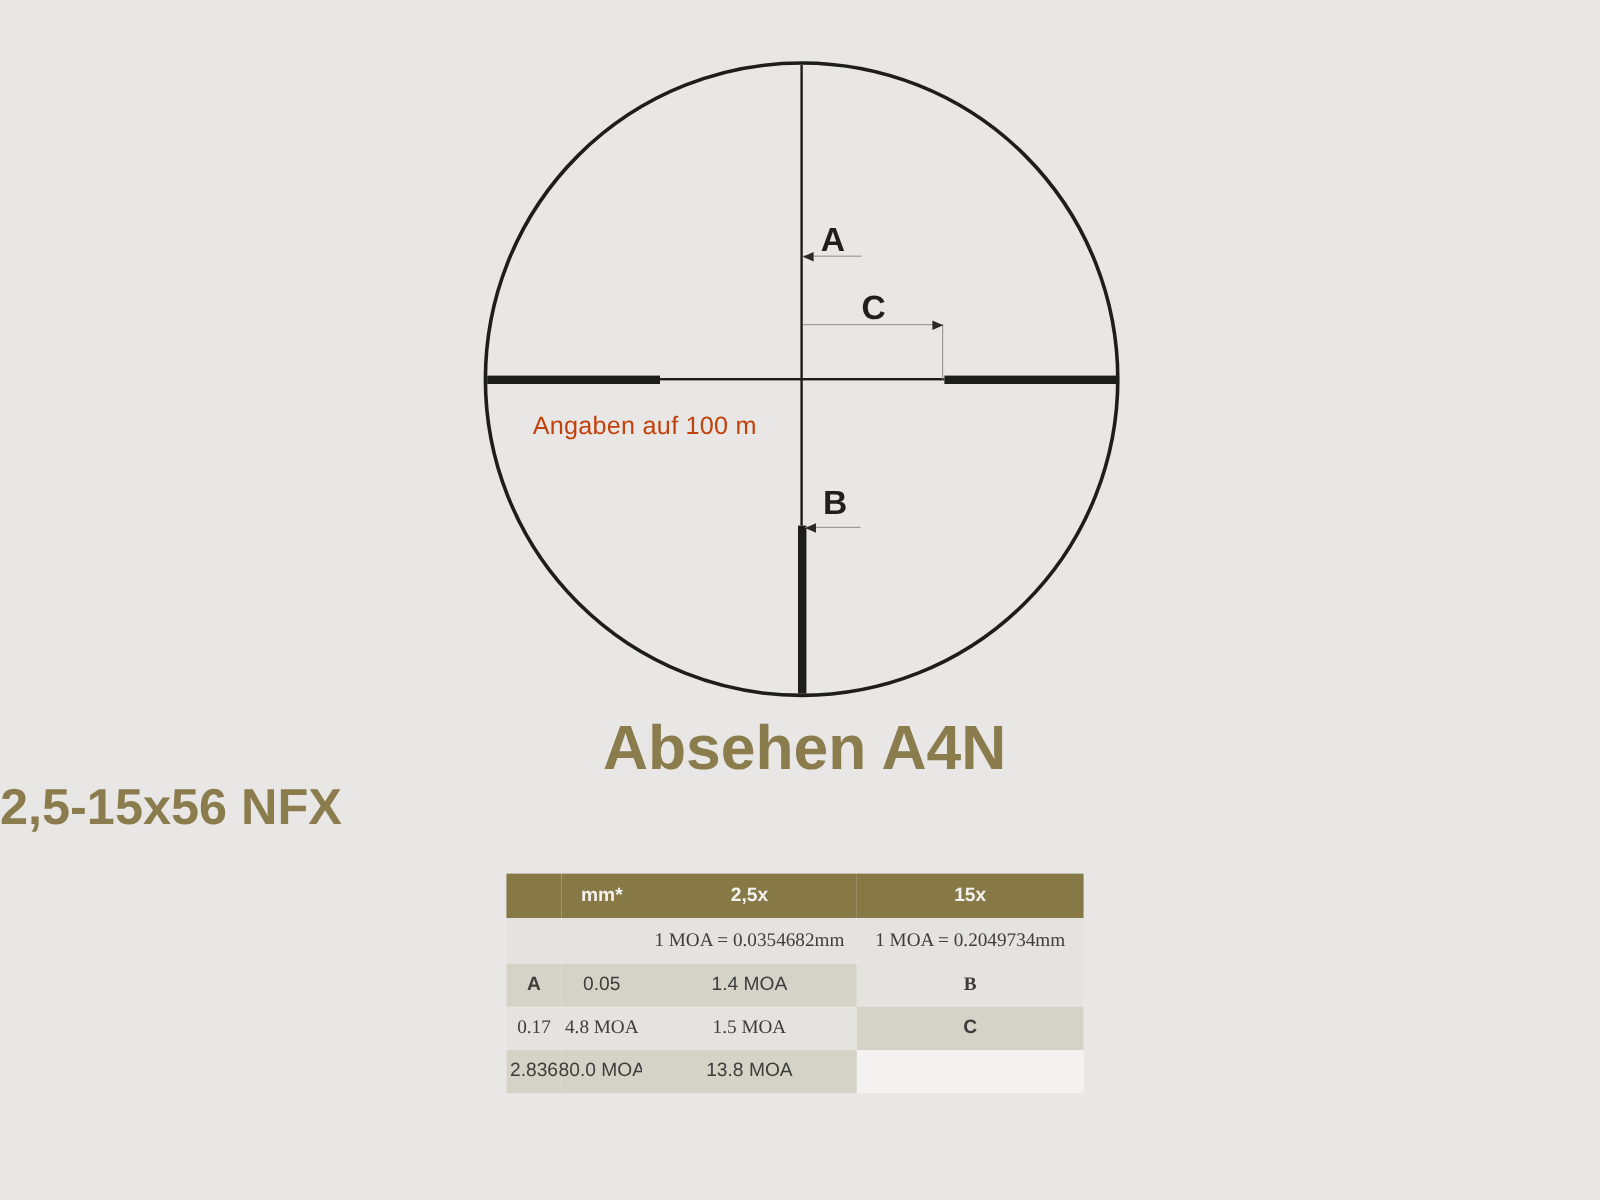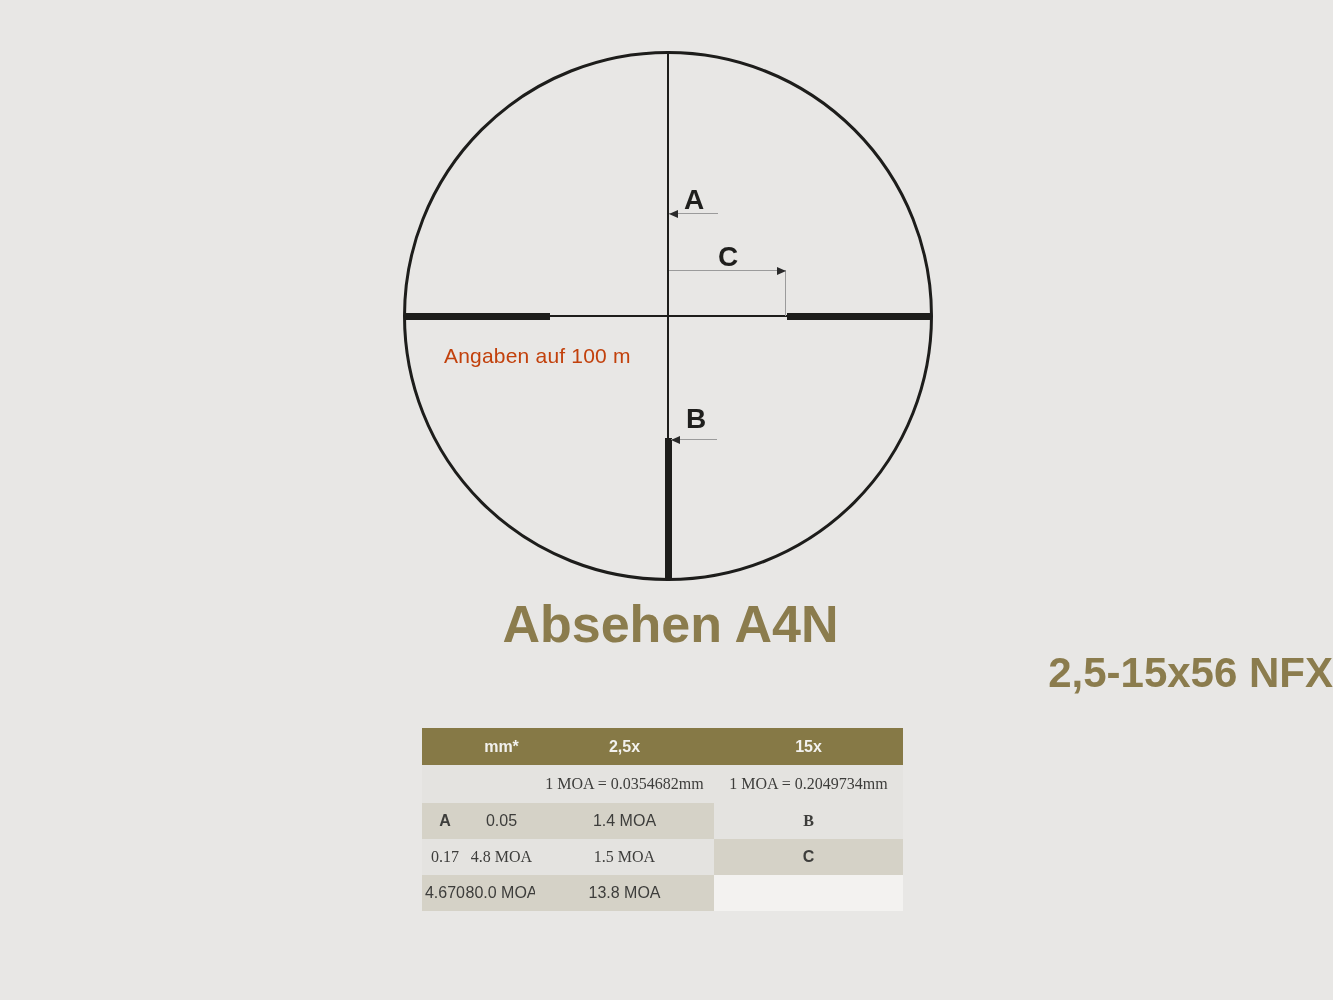"2,5-15x56 NFX" .subtitle { text-align: right -> left }
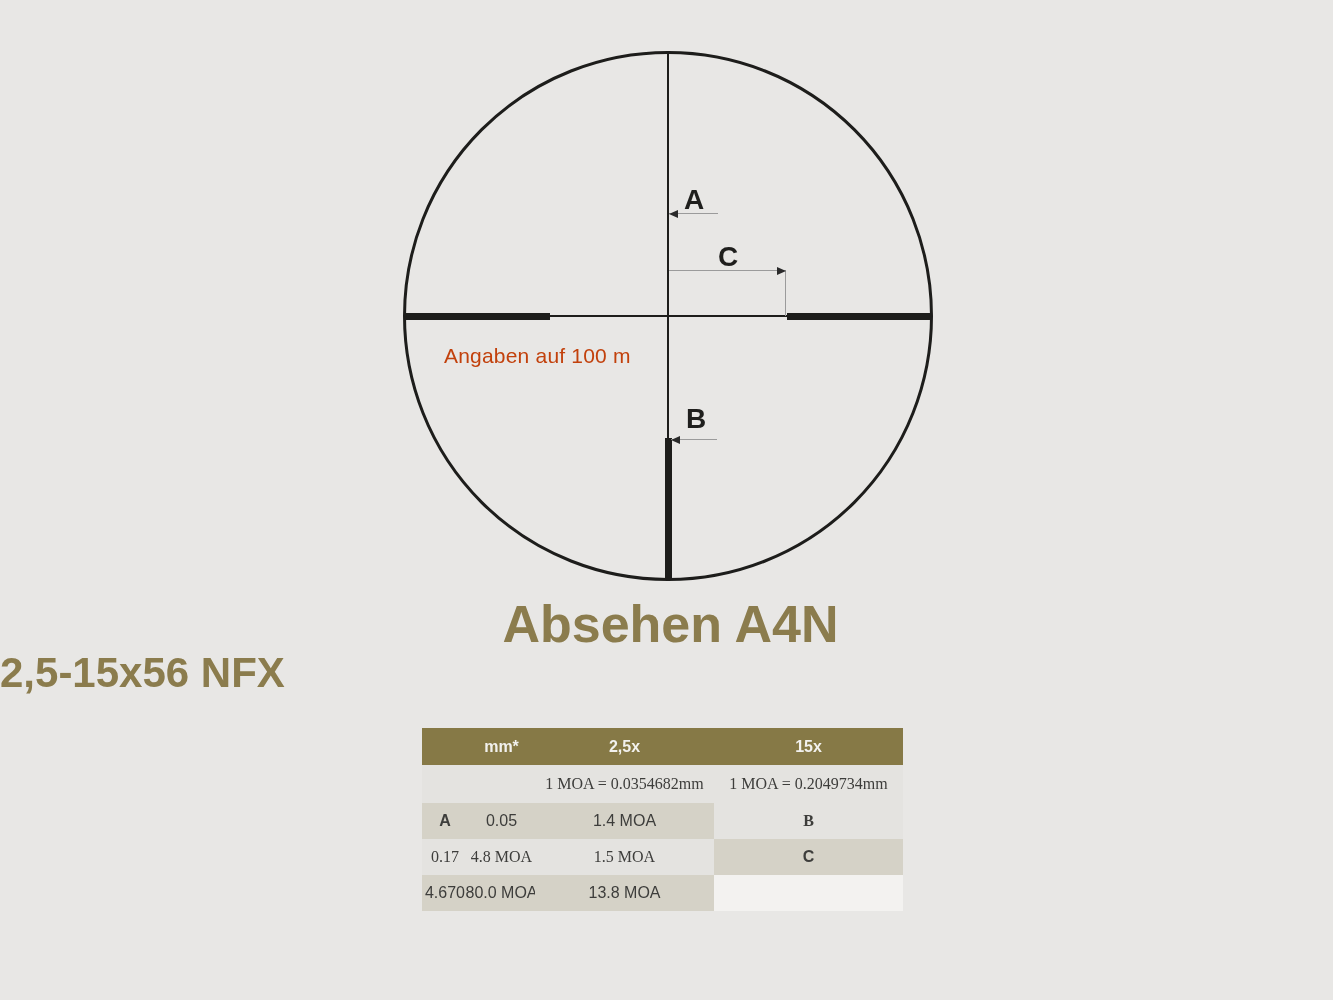"4.670" div.cell { text: 4.670 -> 2.836 }
